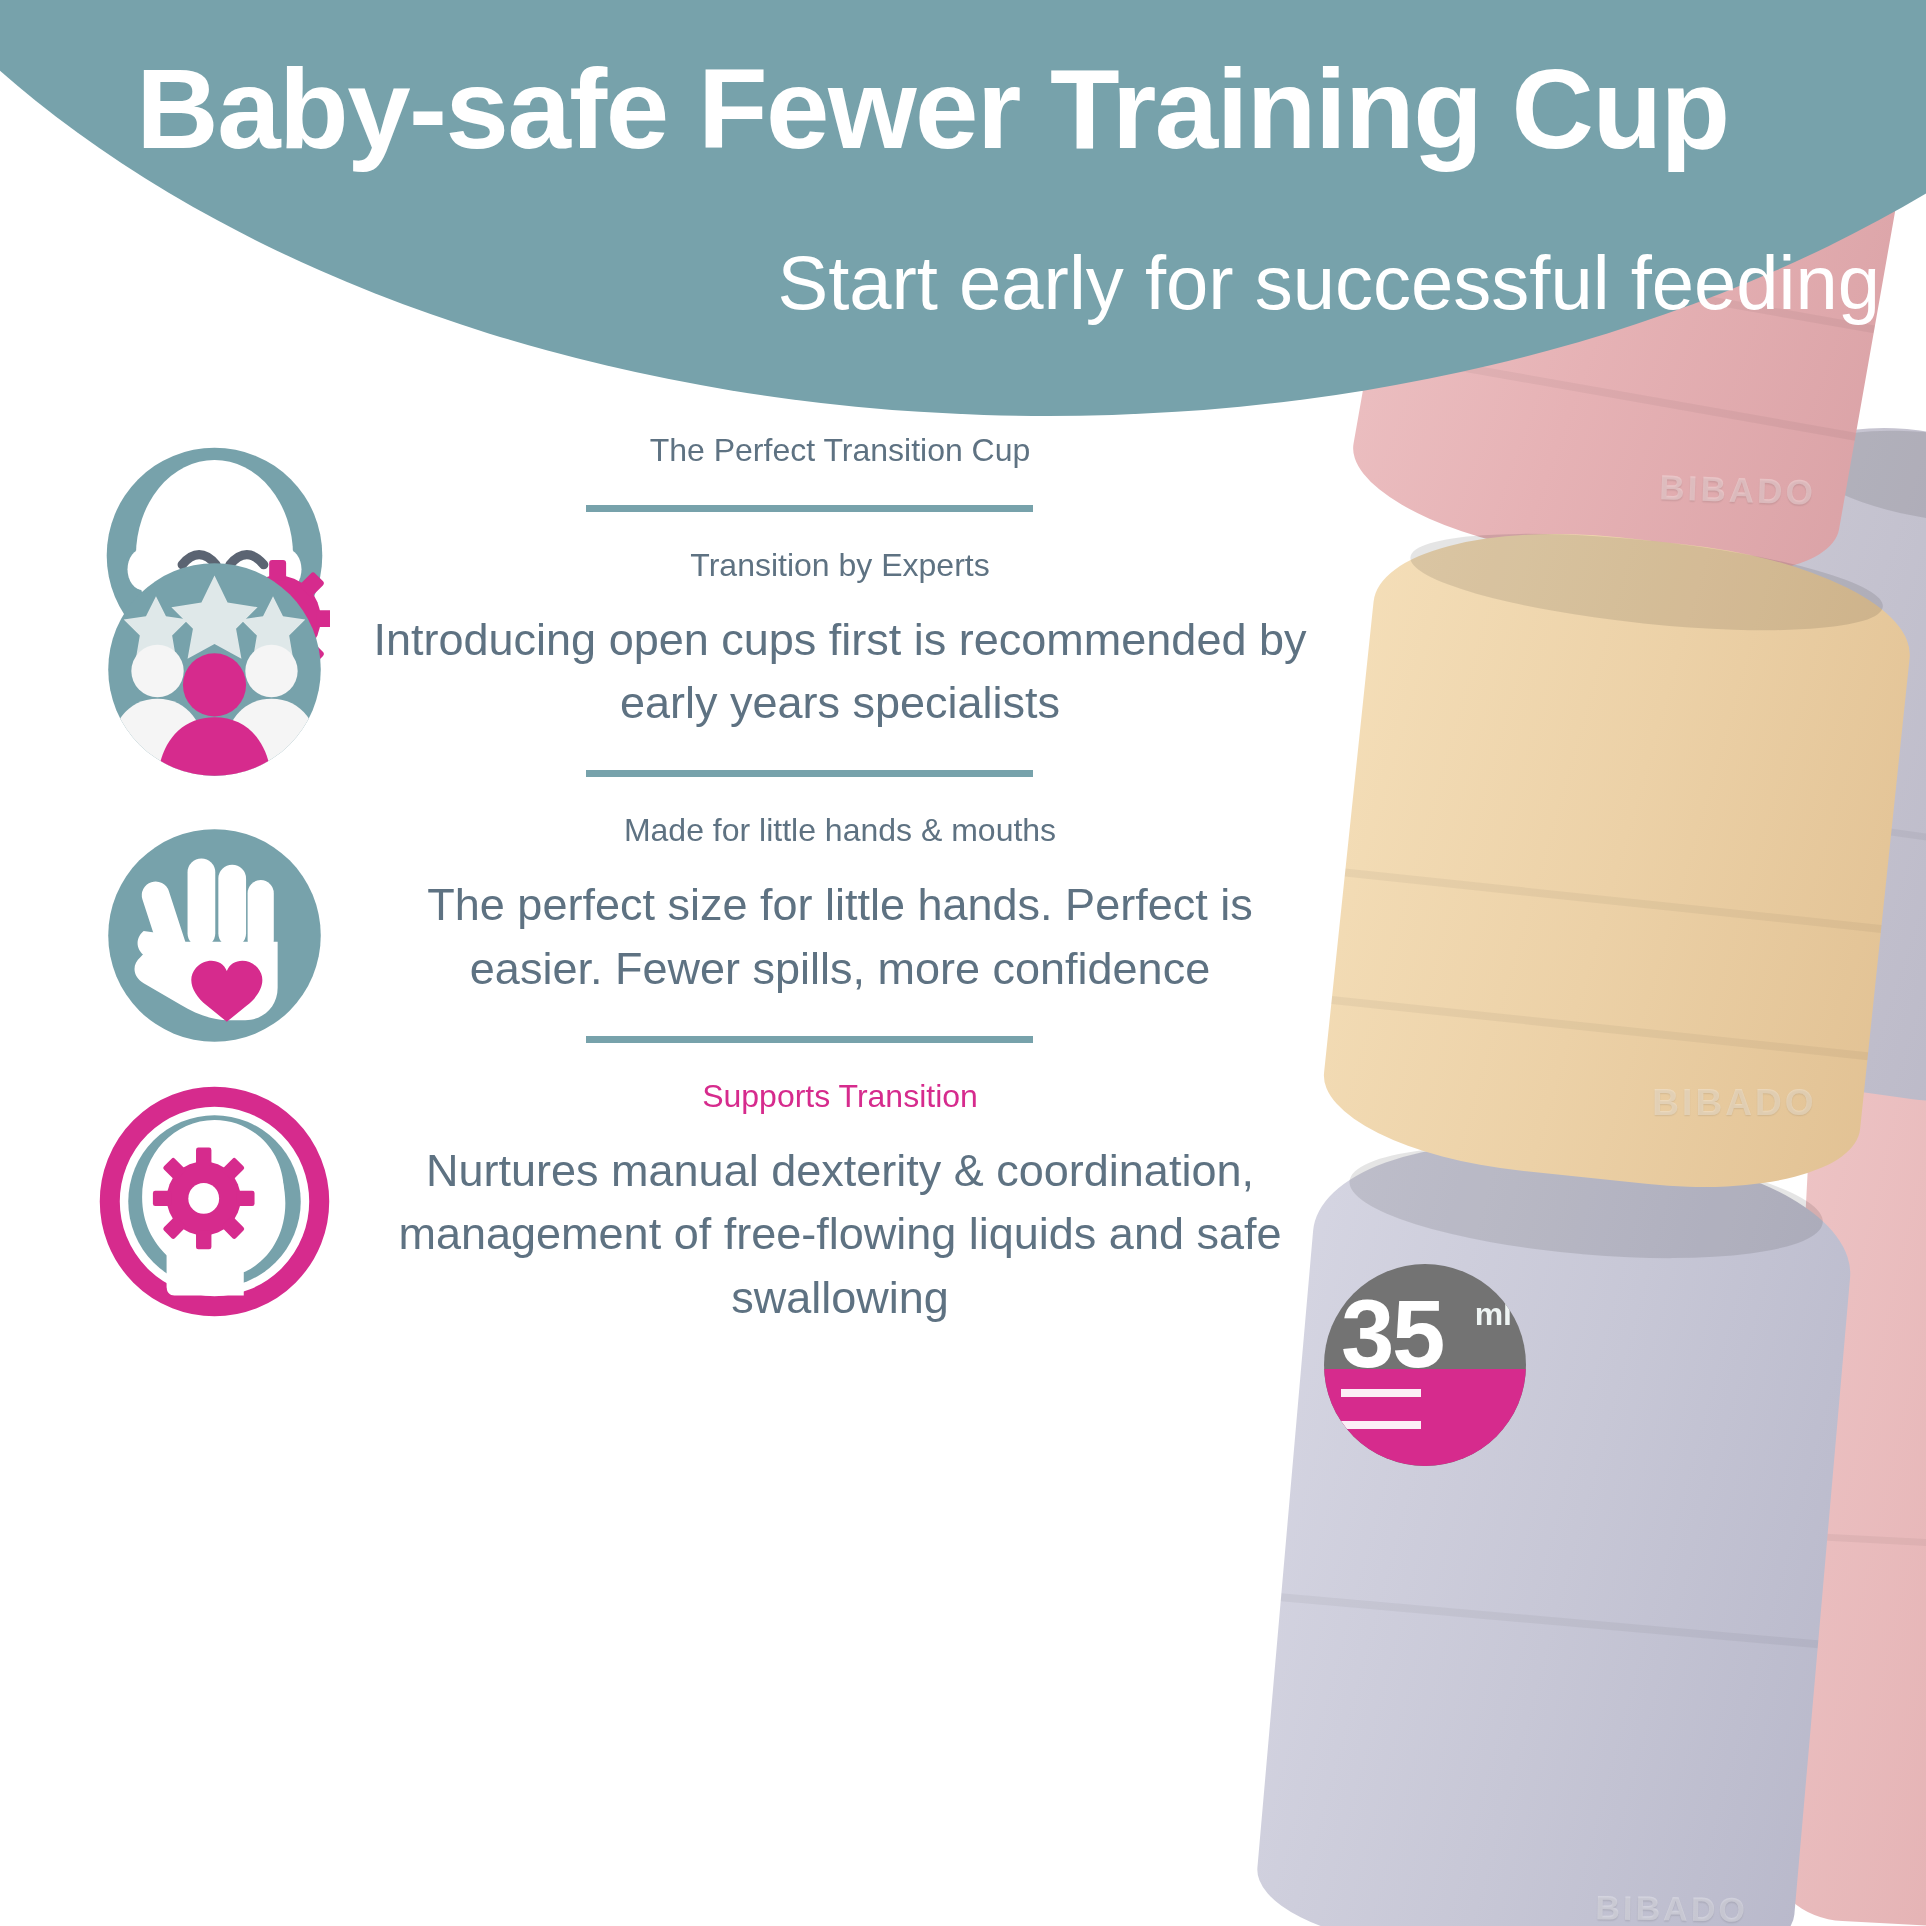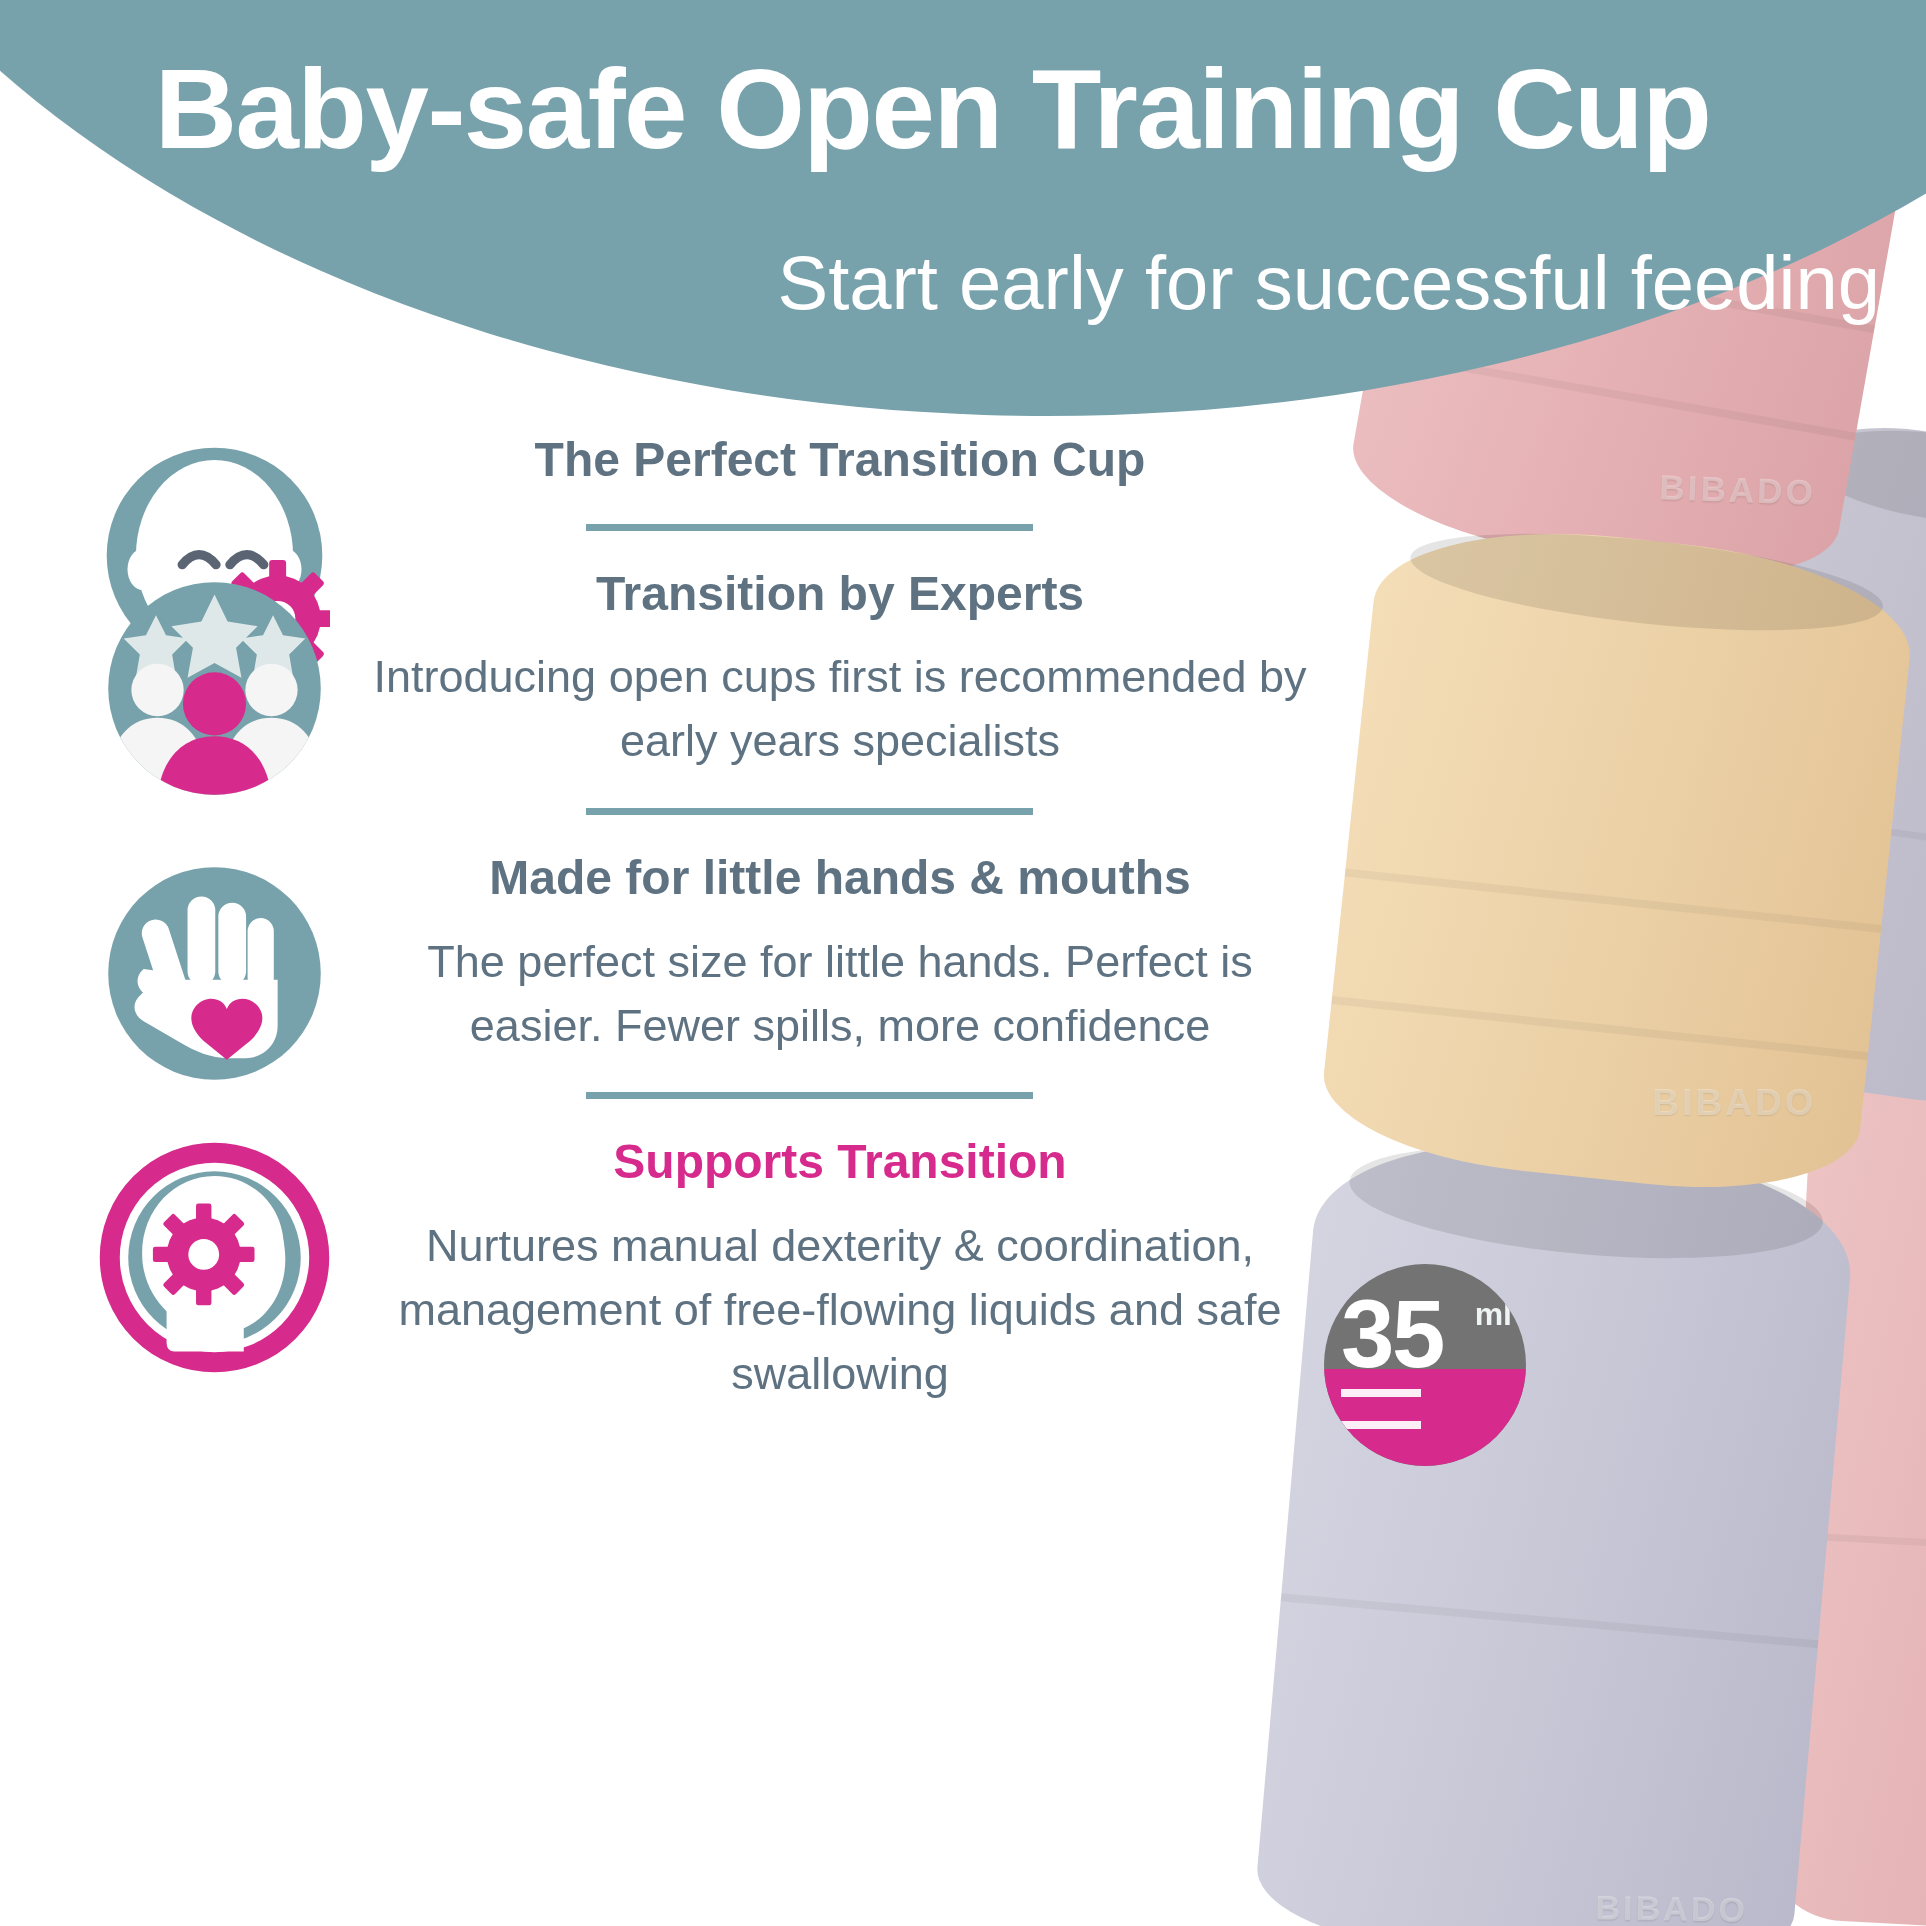"Baby-safe Open Training Cup" div { text: Open -> Fewer }
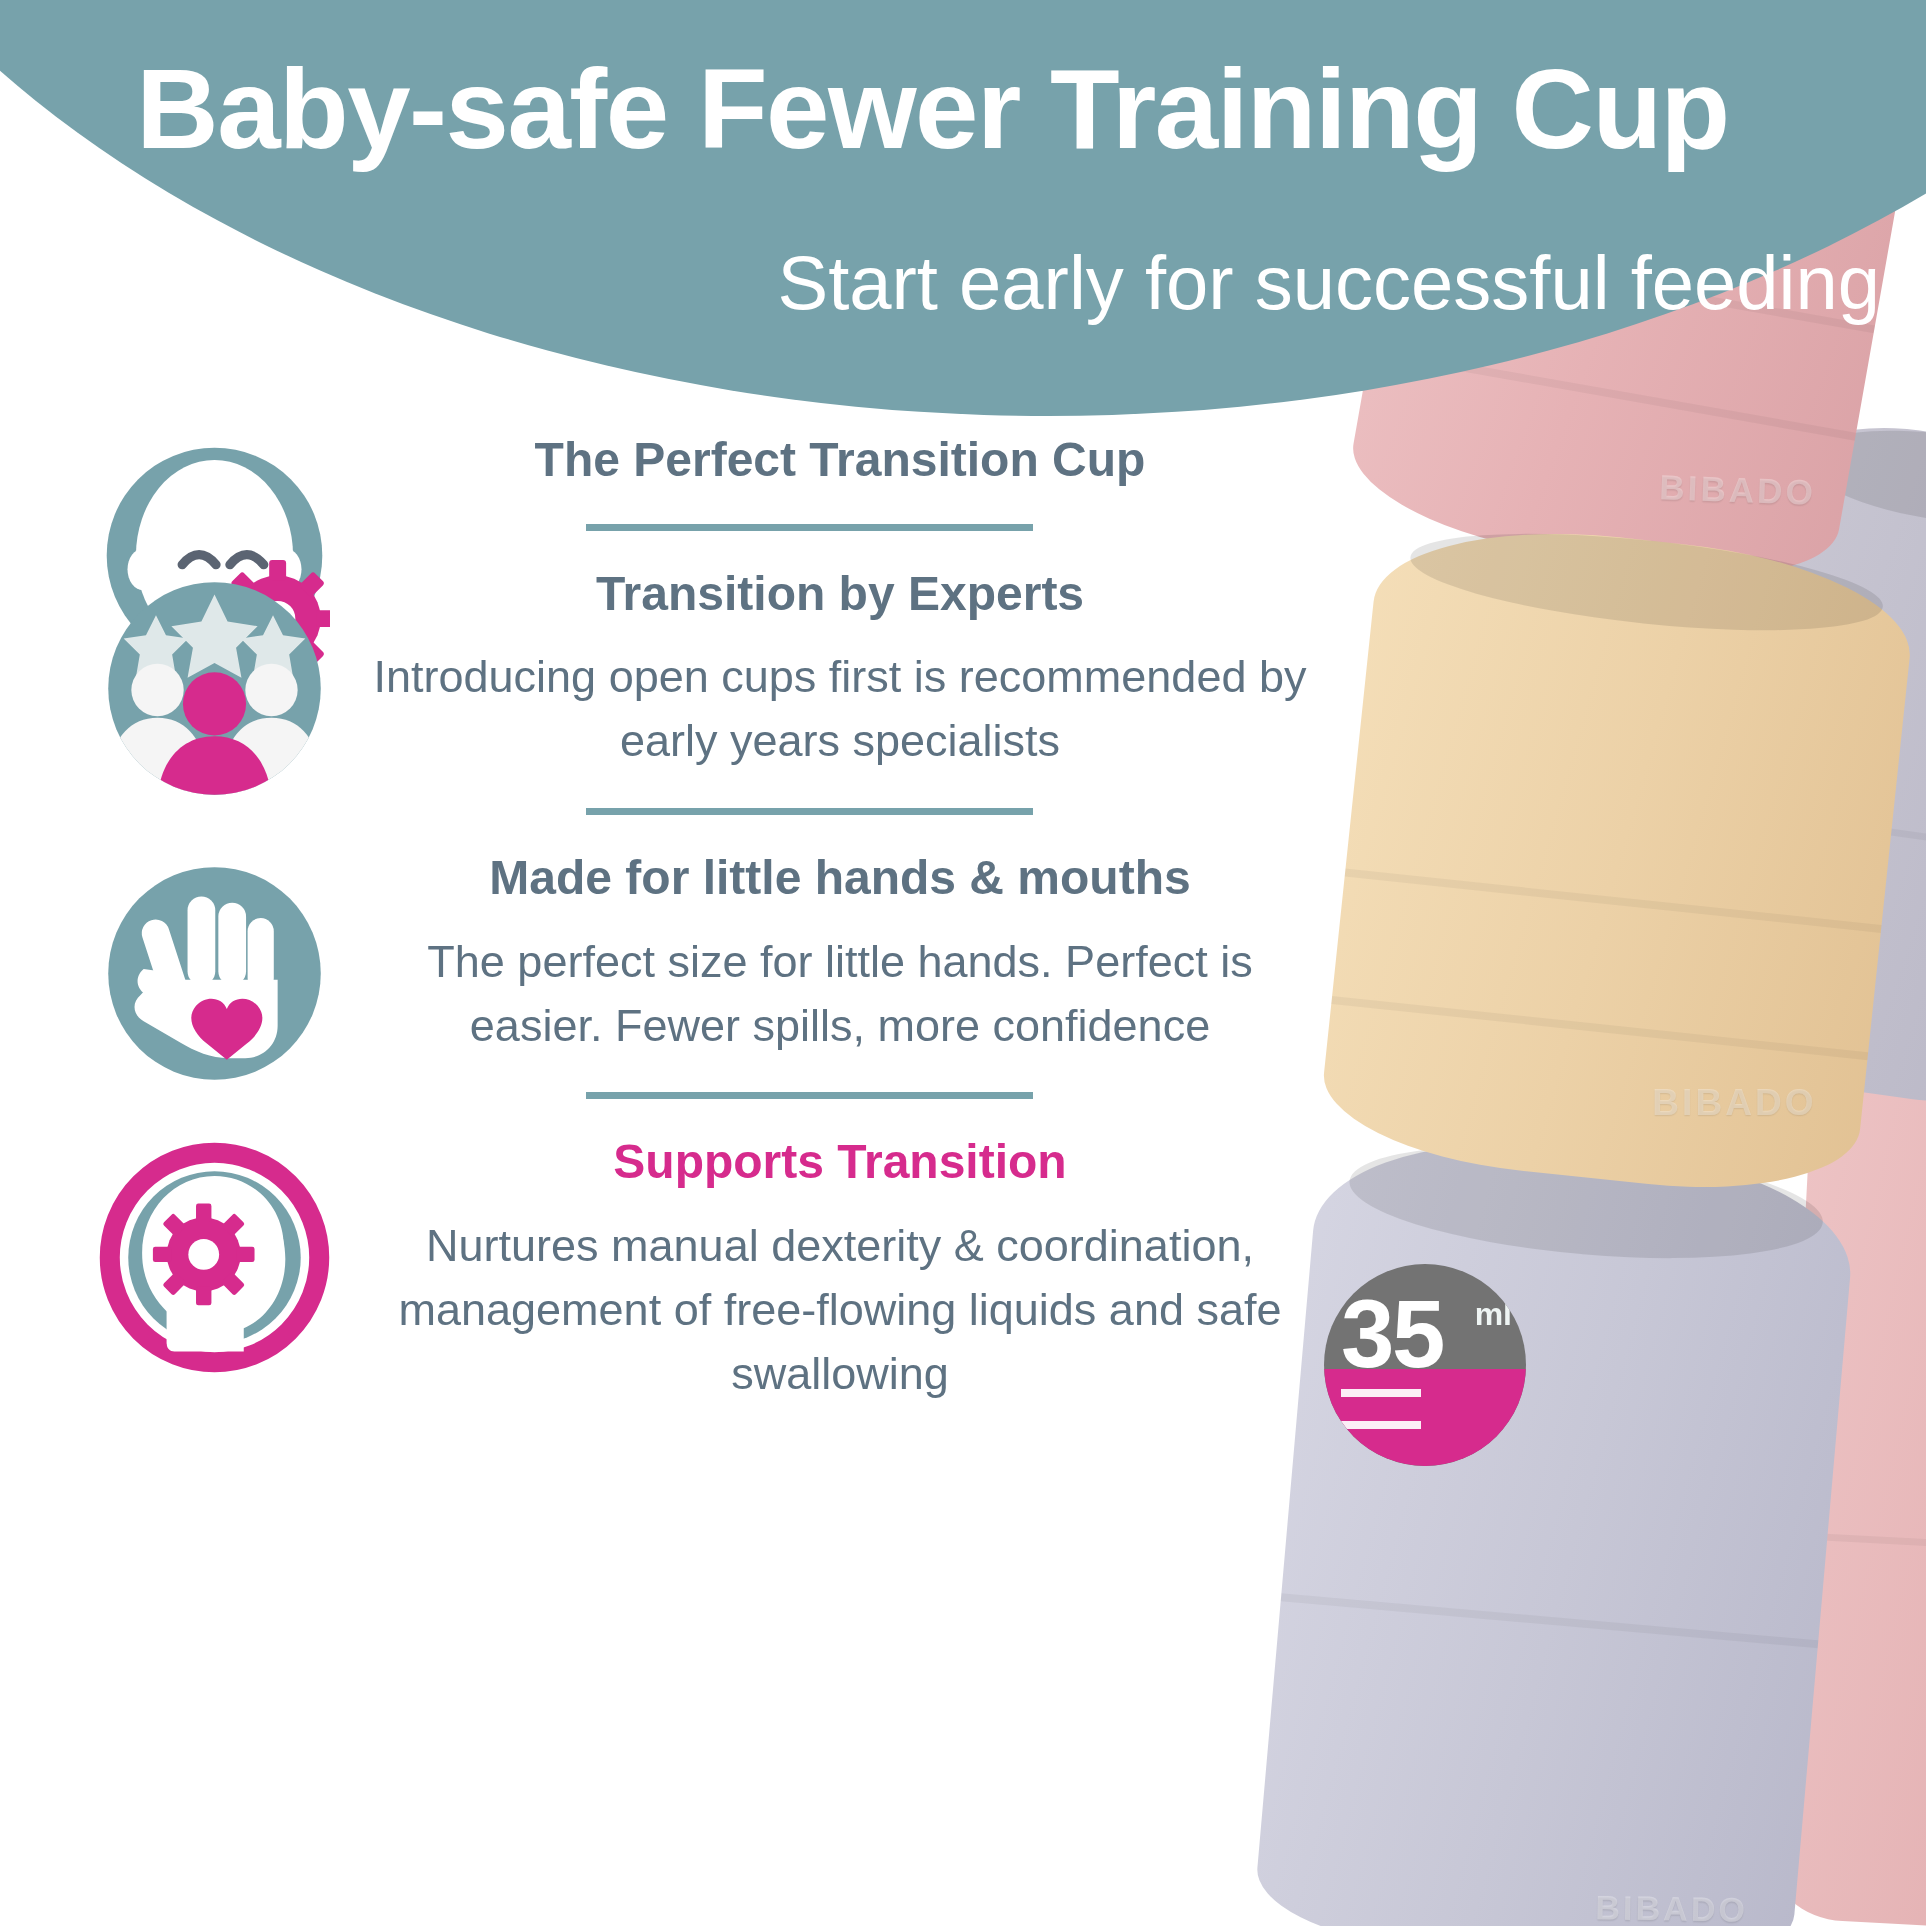"The Perfect Transition Cup" .feature-title { font-size: 48px -> 32px; font-weight: bold -> normal }
